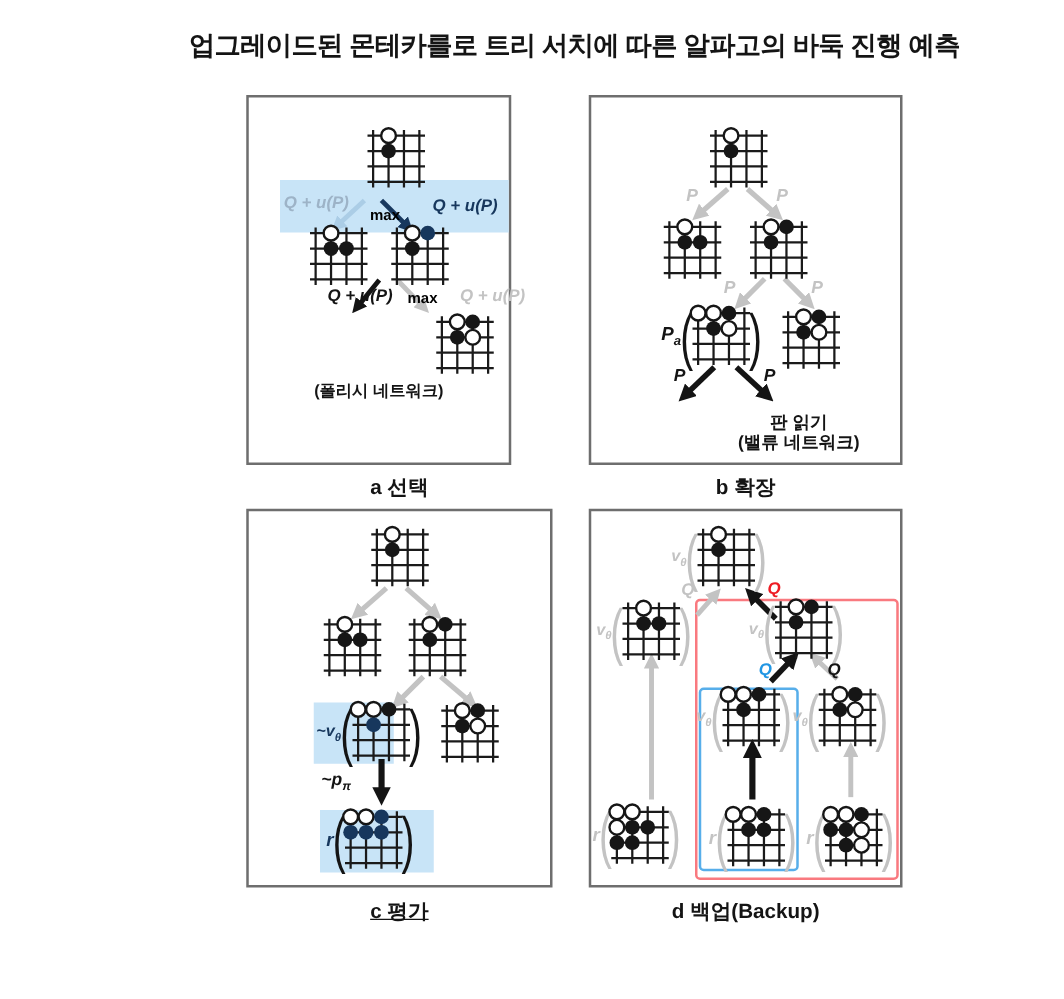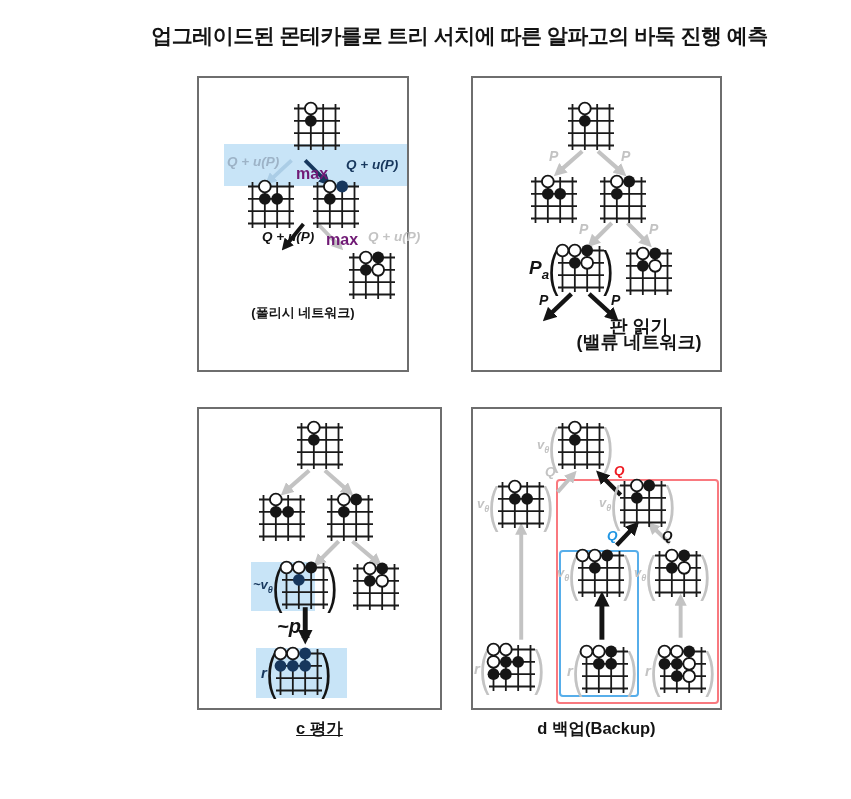"max" .maxlbl { color: #701a75 -> #000000; font-size: 16px -> 12px }
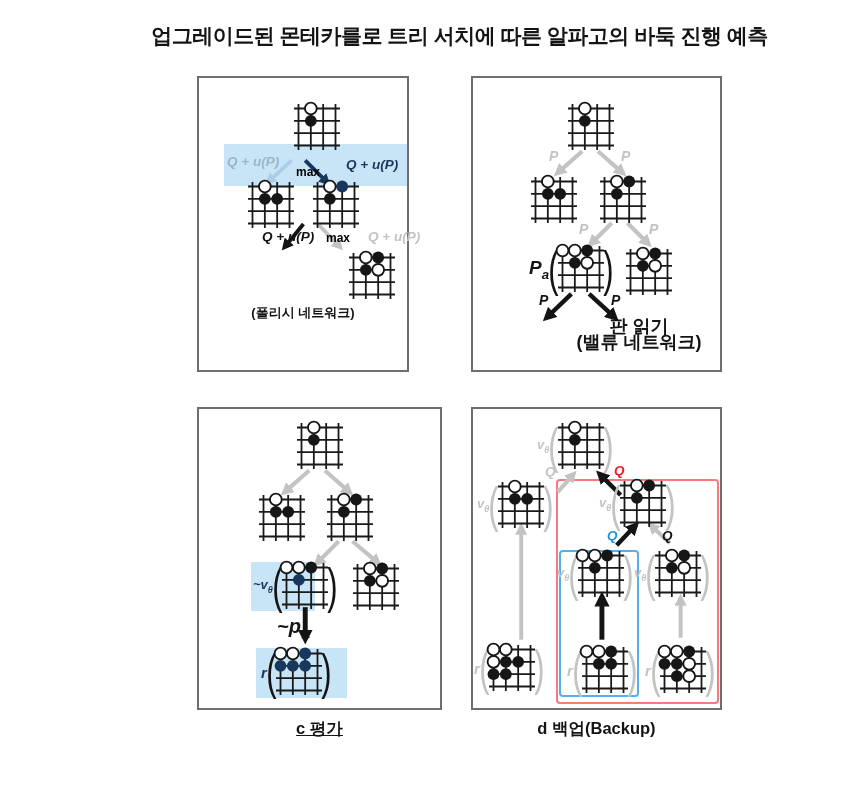"Pa" span.mlabel { font-size: 19px -> 15px }
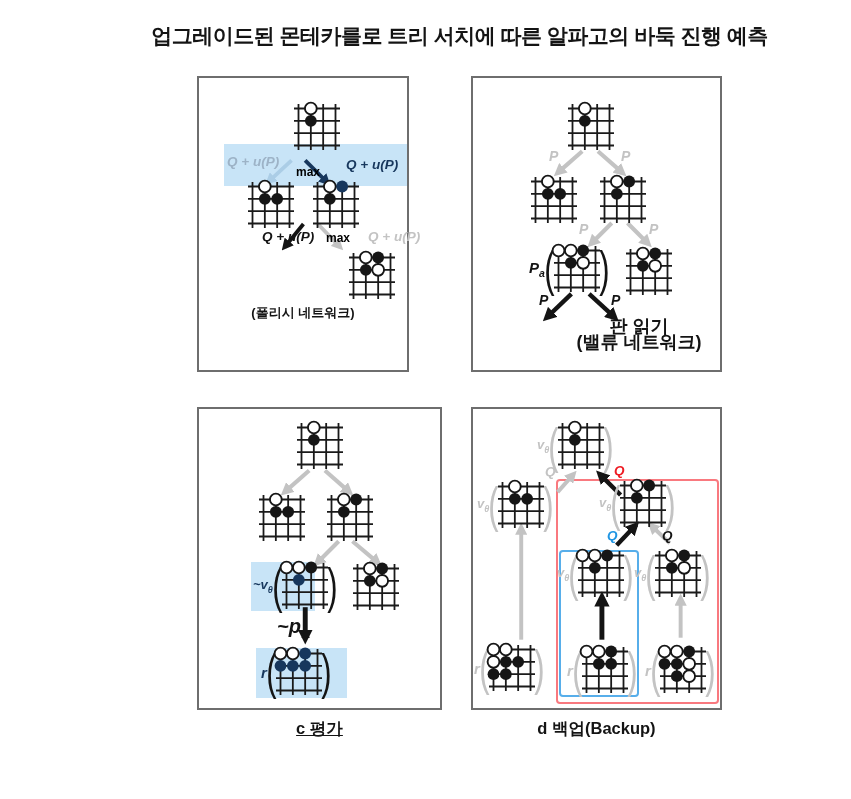"판 읽기" div.caption { font-size: 18px -> 14px; top: 240px -> 251px }
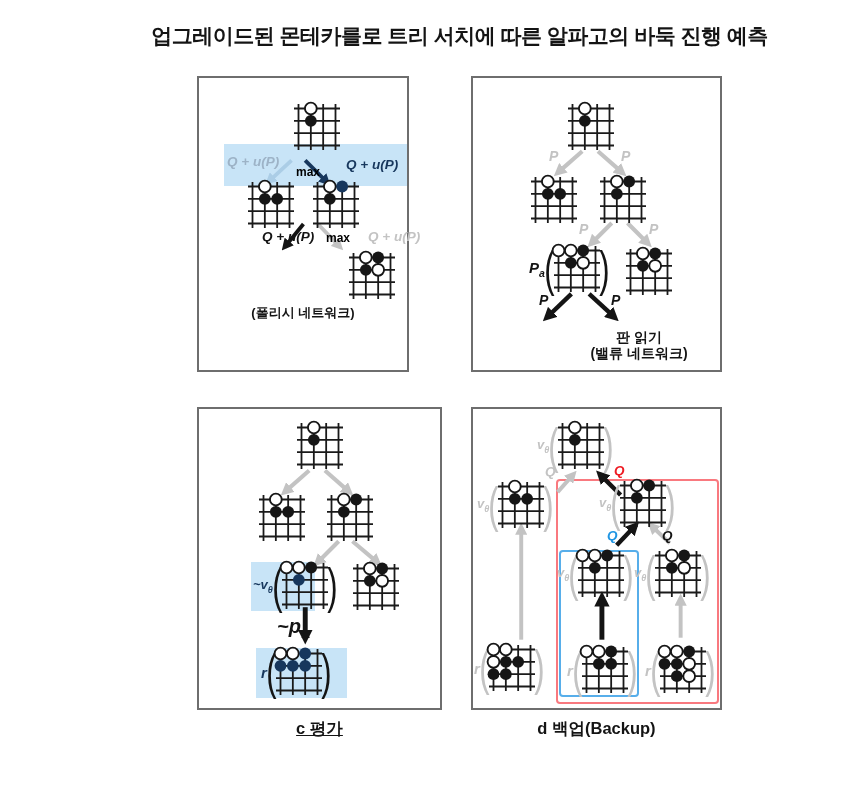"a 선택" div.panel-label { html: none -> <div>a 선택</div> }
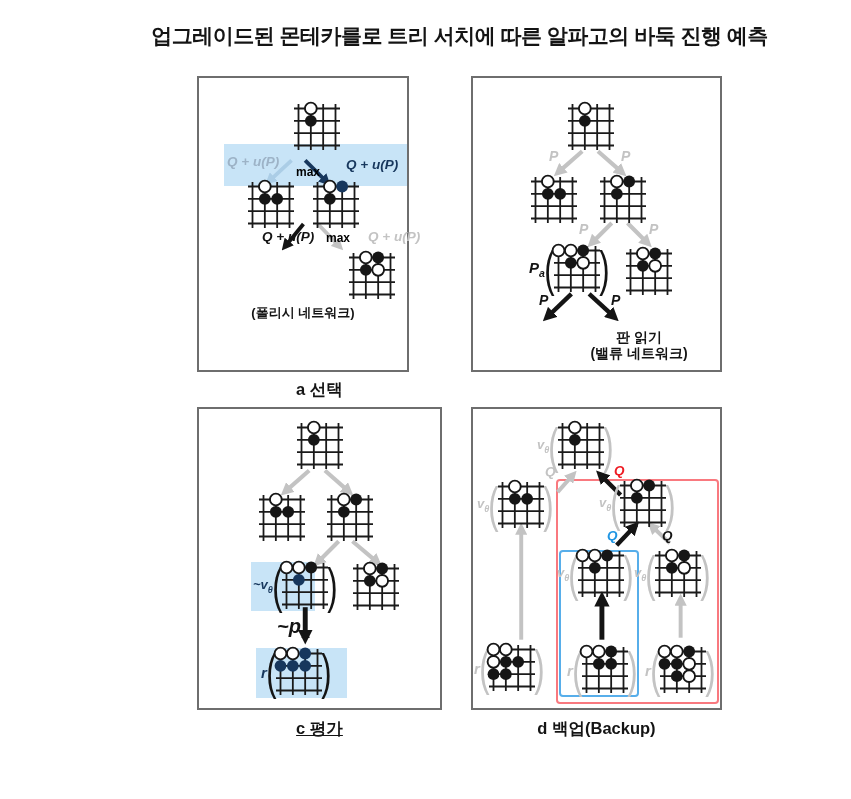"b 확장" div.panel-label { html: none -> <div>b 확장</div> }
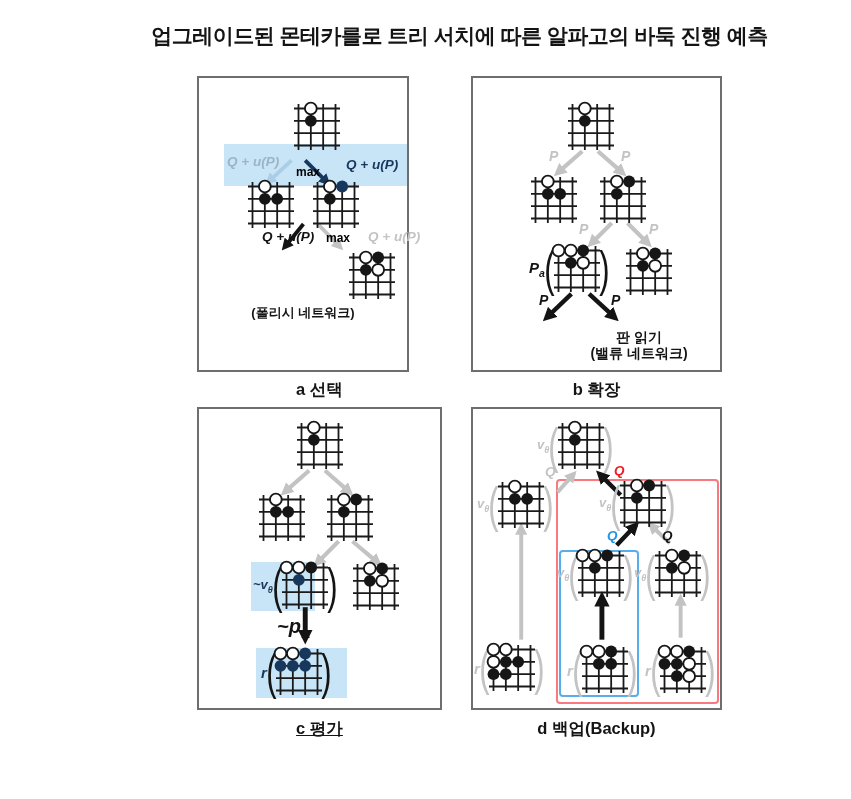"~pπ" span.q { font-size: 20px -> 14px; left: 78px -> 58px }
